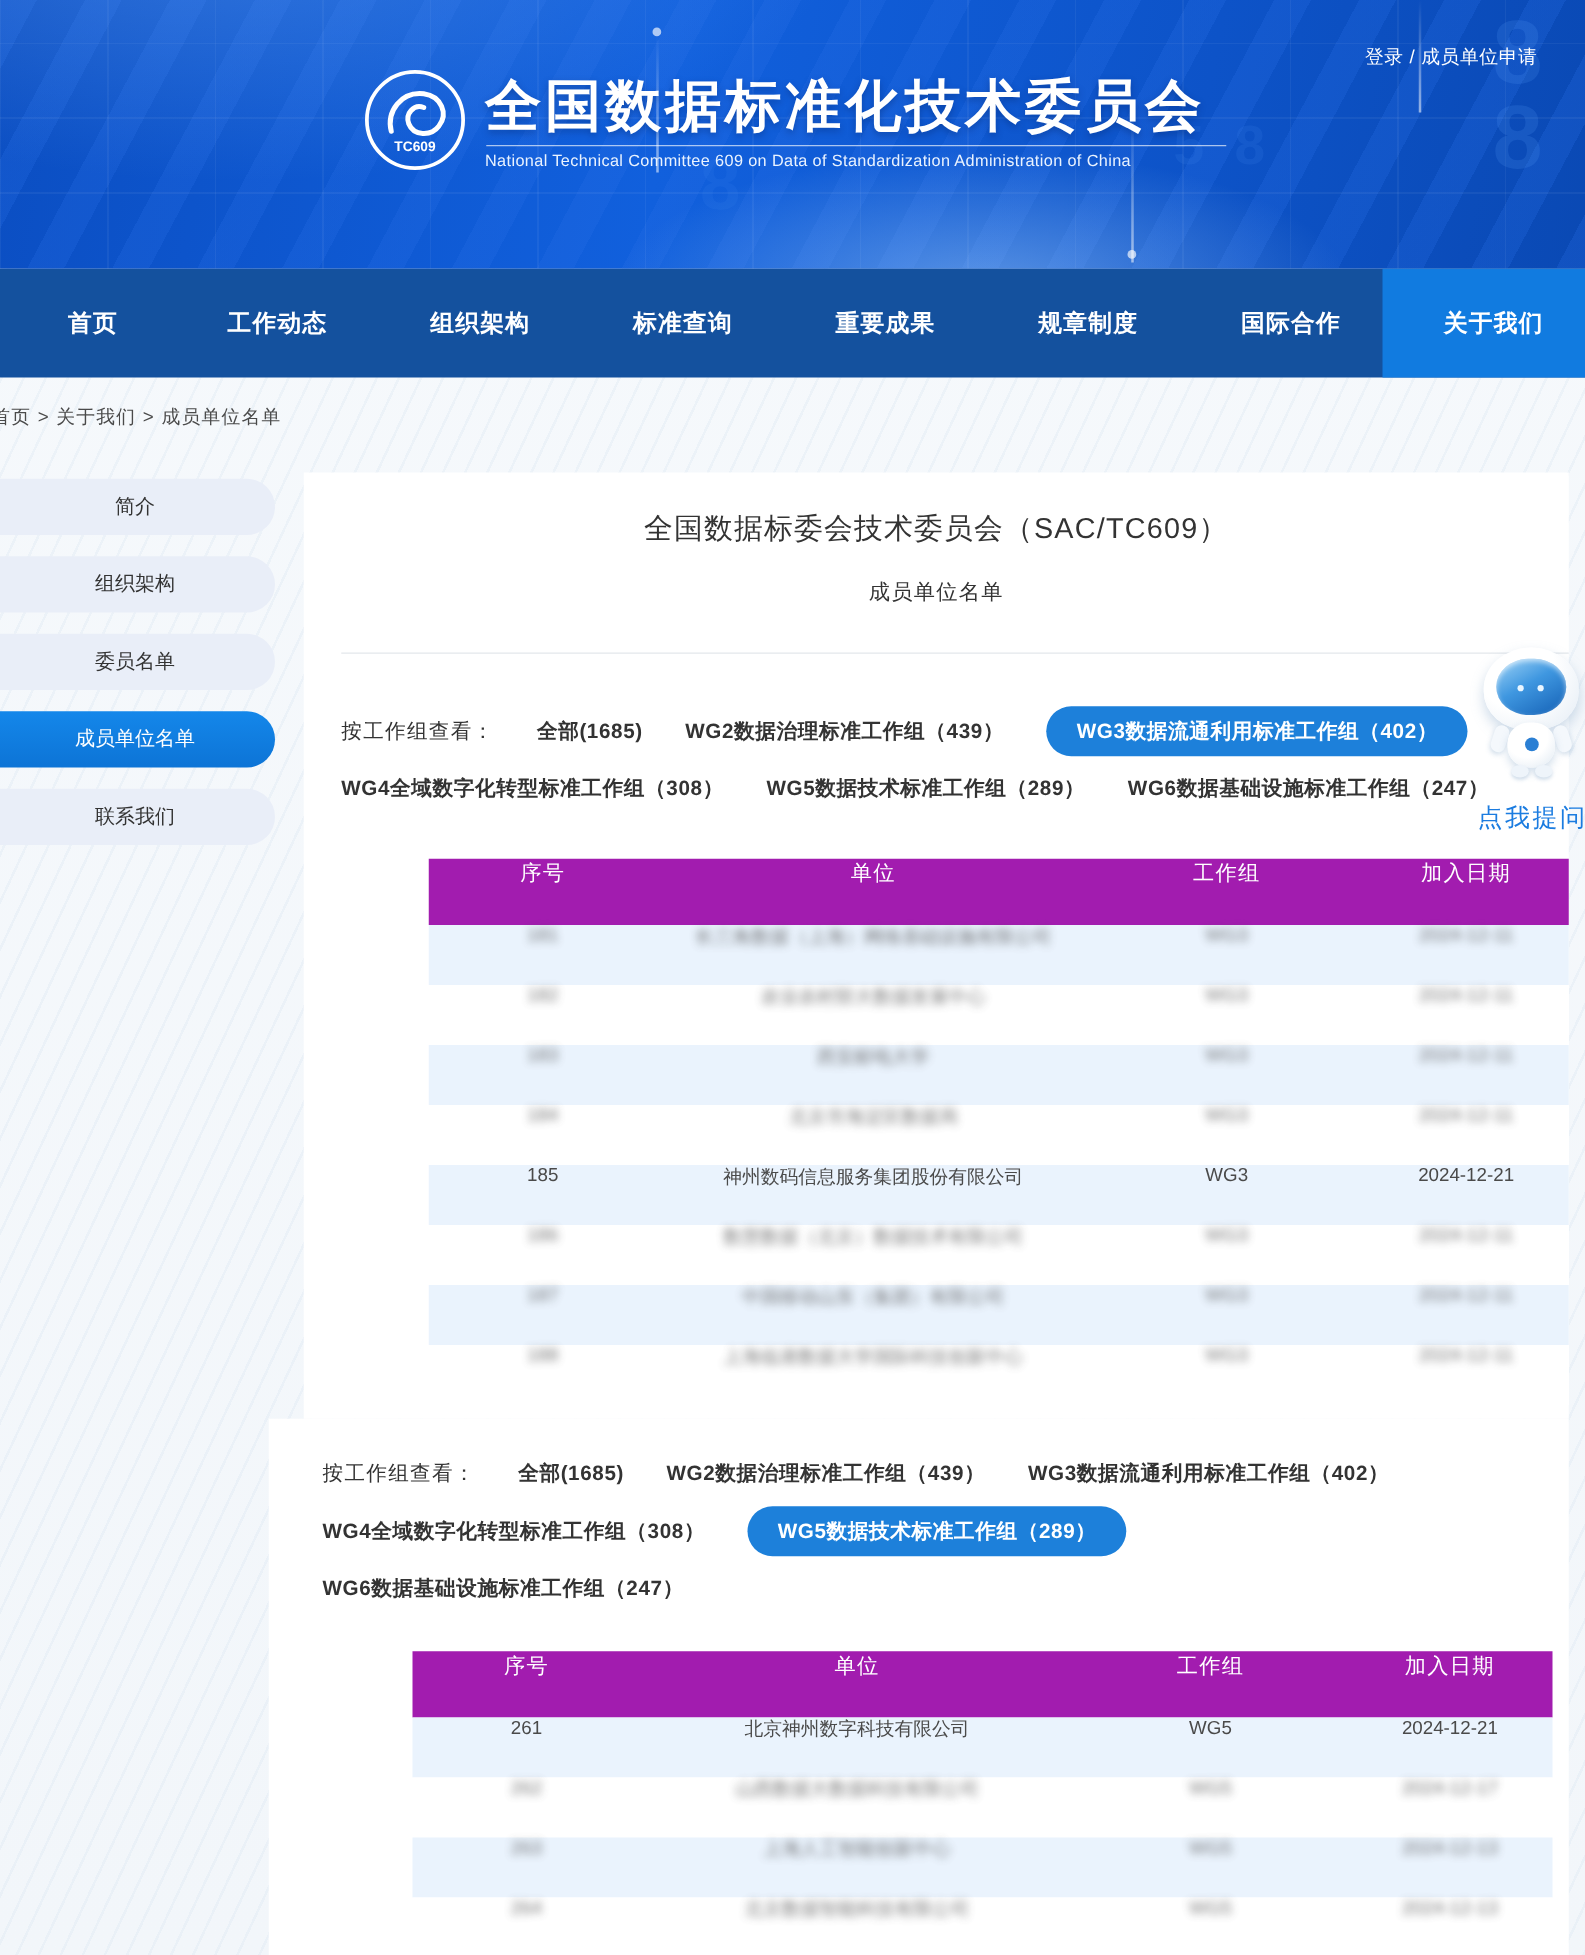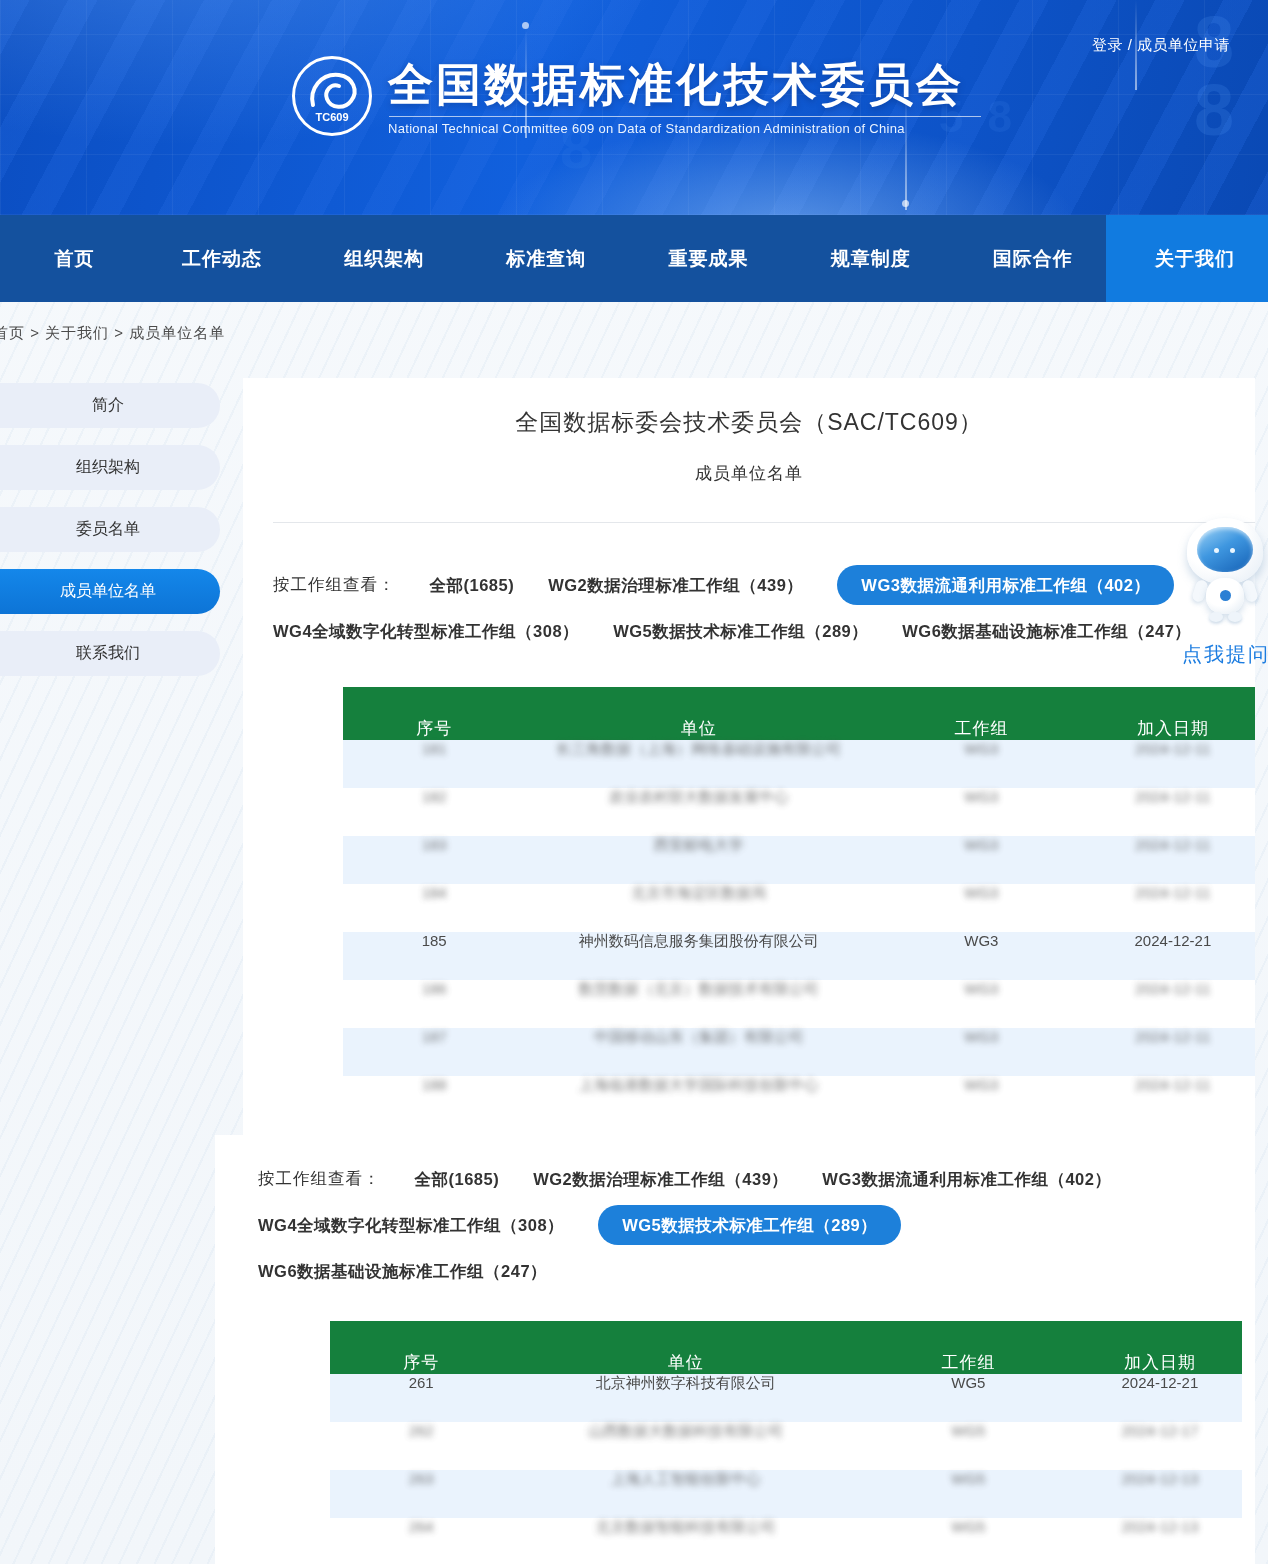"序号" .thead { align-items: flex-end -> flex-start; background: #15803d -> #a21caf }
